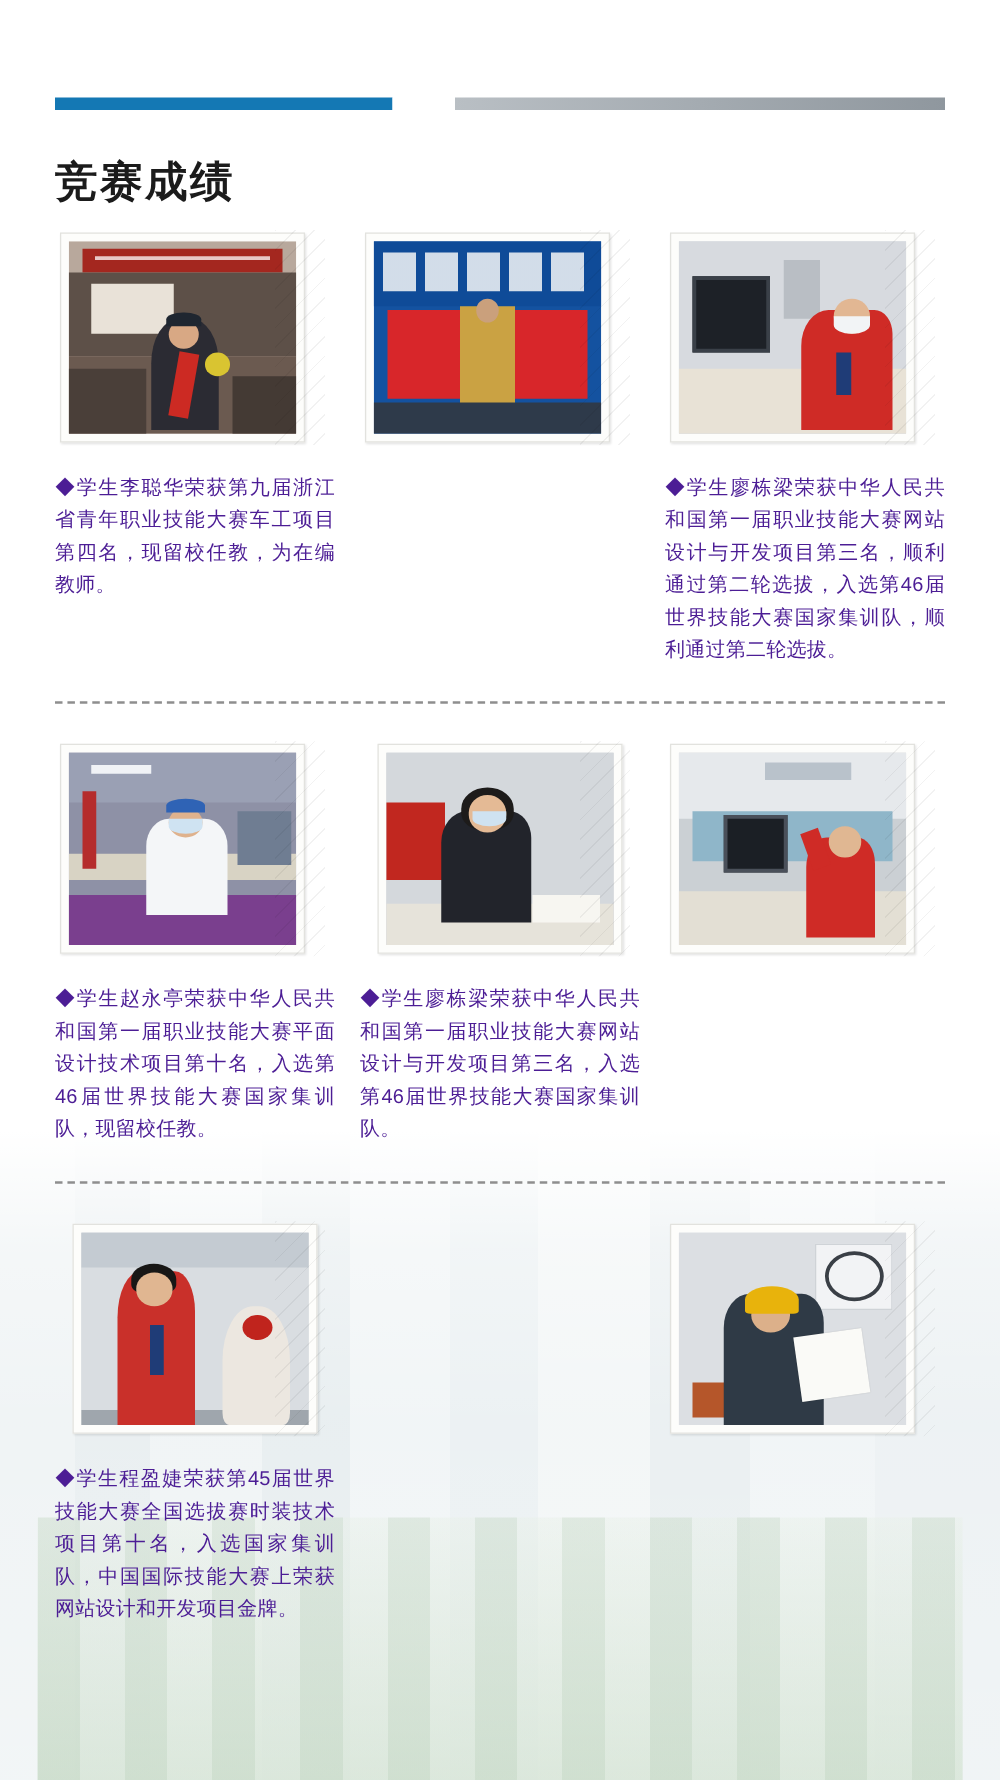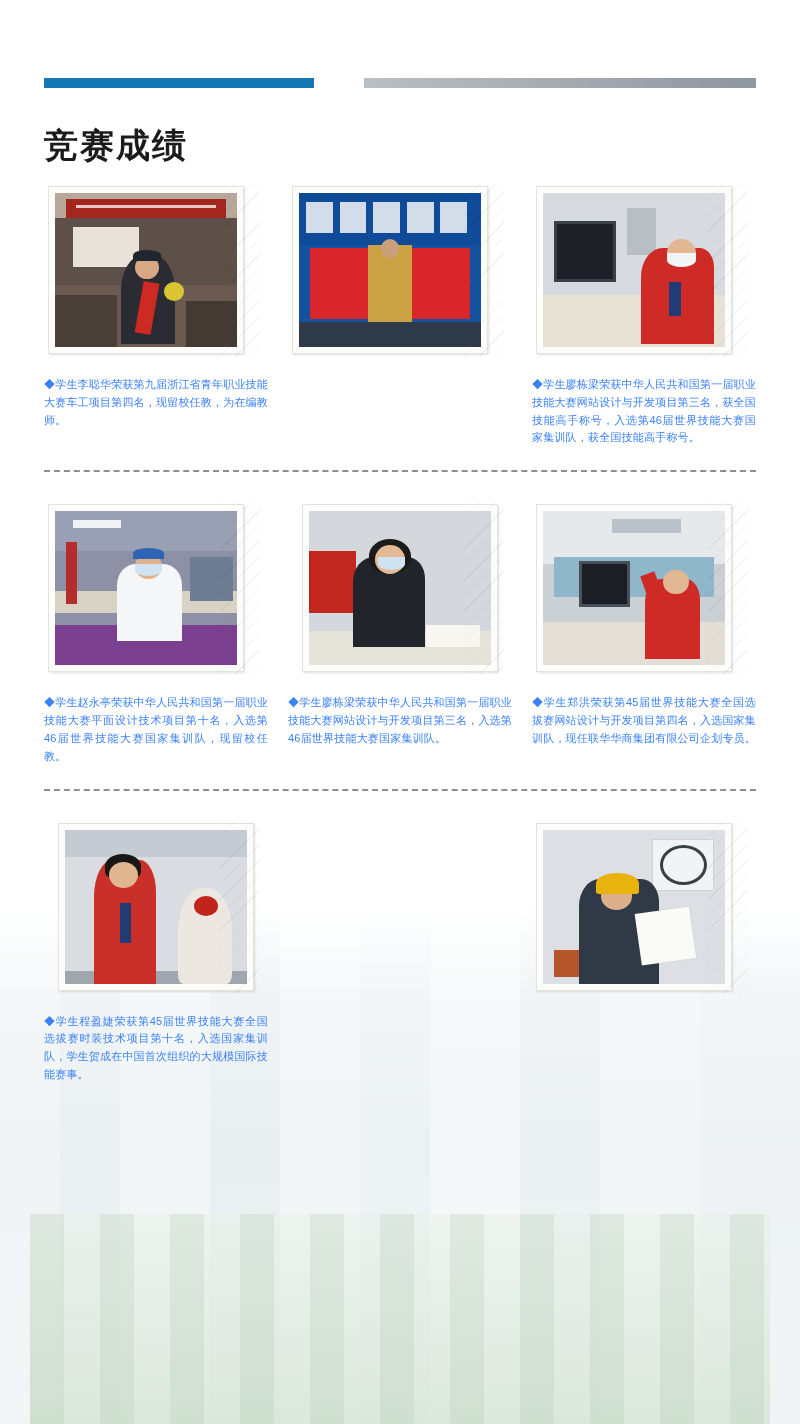"◆学生李聪华荣获第九届浙江省青年职业技能大赛车工项目第四名，现留校任教，为在编教" .caption { color: #3b82f6 -> #4c1d95; font-size: 11px -> 16px }
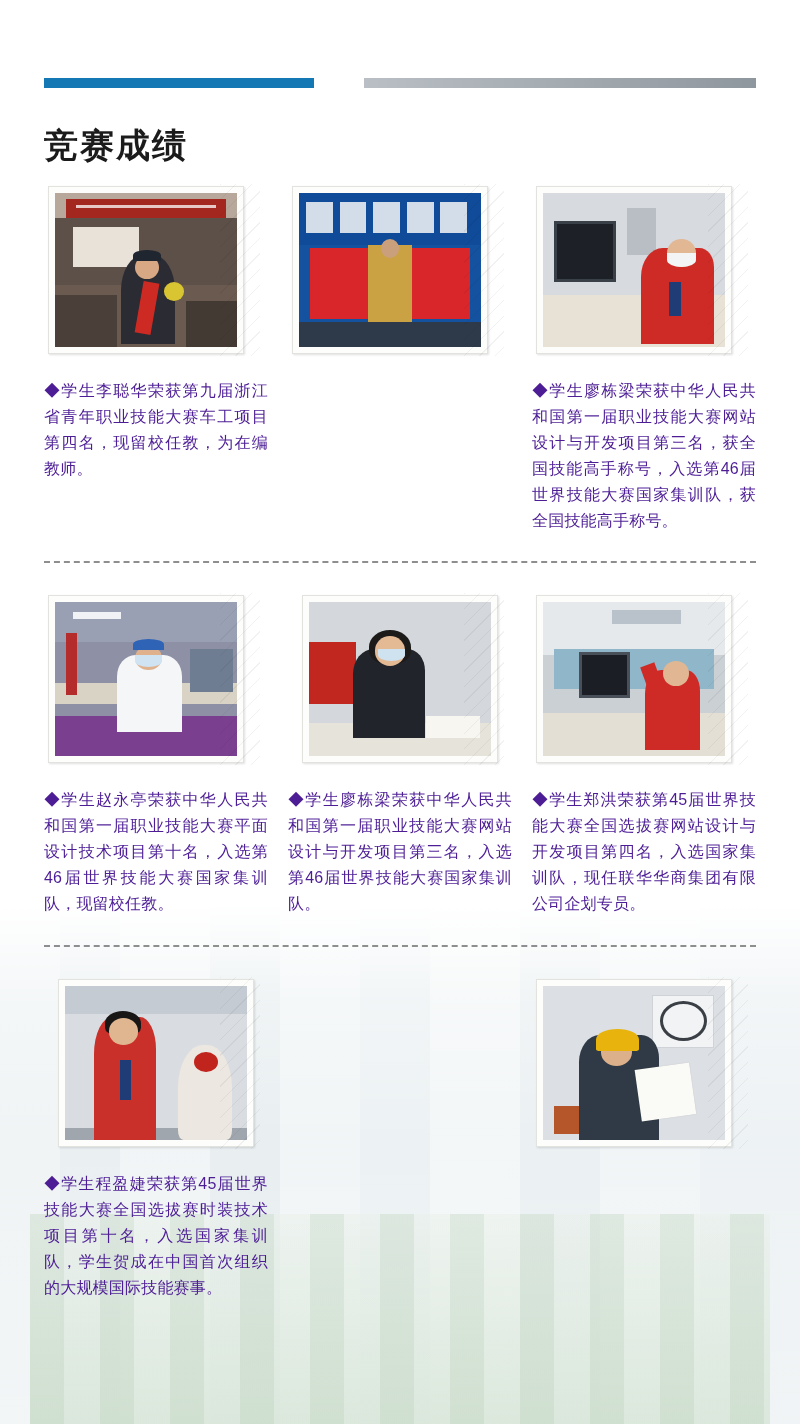"◆学生廖栋梁荣获中华人民共和国第一届职业技能大赛网站设计与开发项目第三名，获全国" p.caption { text: 获全国技能高手称号，入选第46届世界技能大赛国家集训队，获全国技能高手称号 -> 顺利通过第二轮选拔，入选第46届世界技能大赛国家集训队，顺利通过第二轮选拔 }
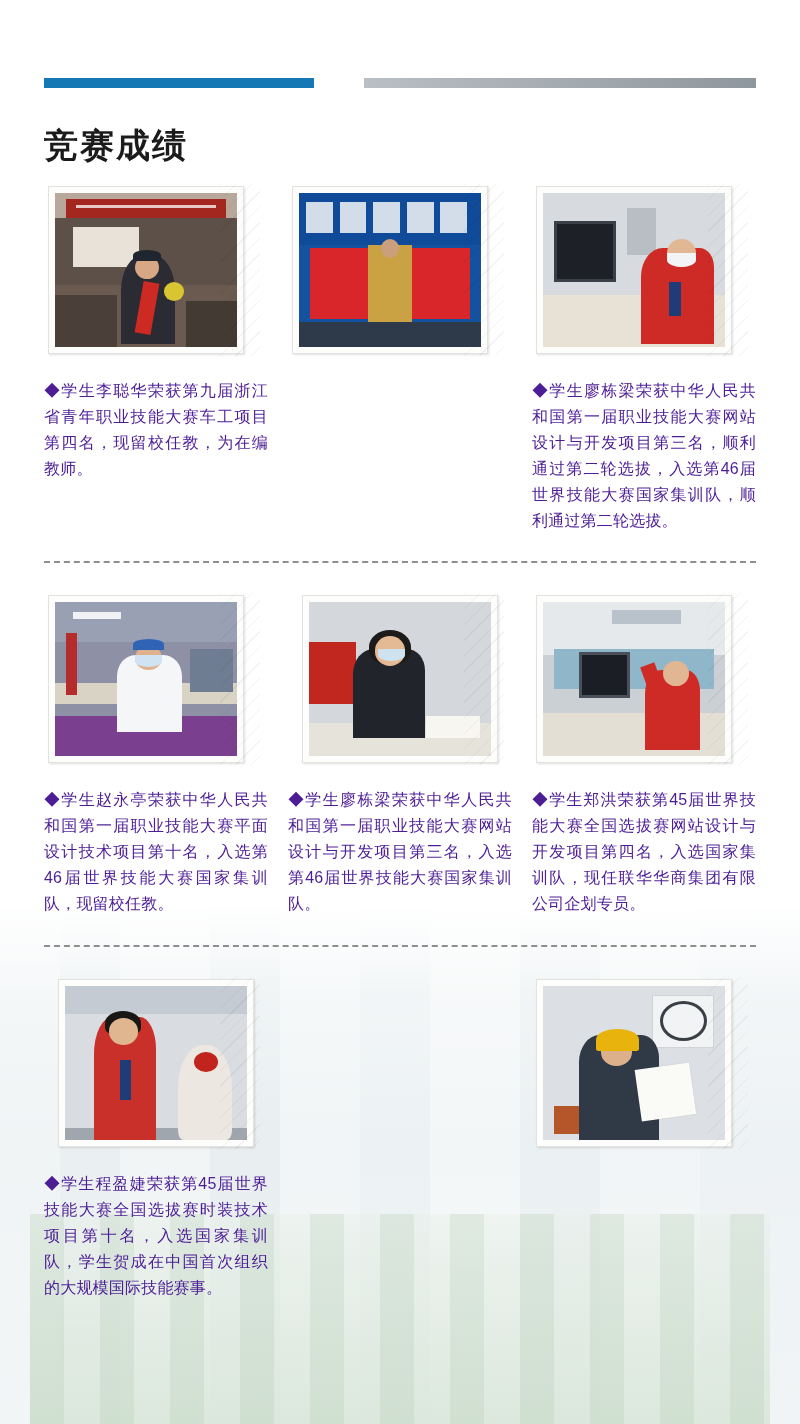"◆学生郑洪荣获第45届世界技能大赛全国选拔赛网站设计与开发项目第四名，入选国家集" p.caption { html: <p>◆学生郑洪荣获第45届世界技能大赛全国选拔赛网站设计与开发项目第四名，入选国家集训队，现任联华华商集团有限公司企划专员。</p> -> none }
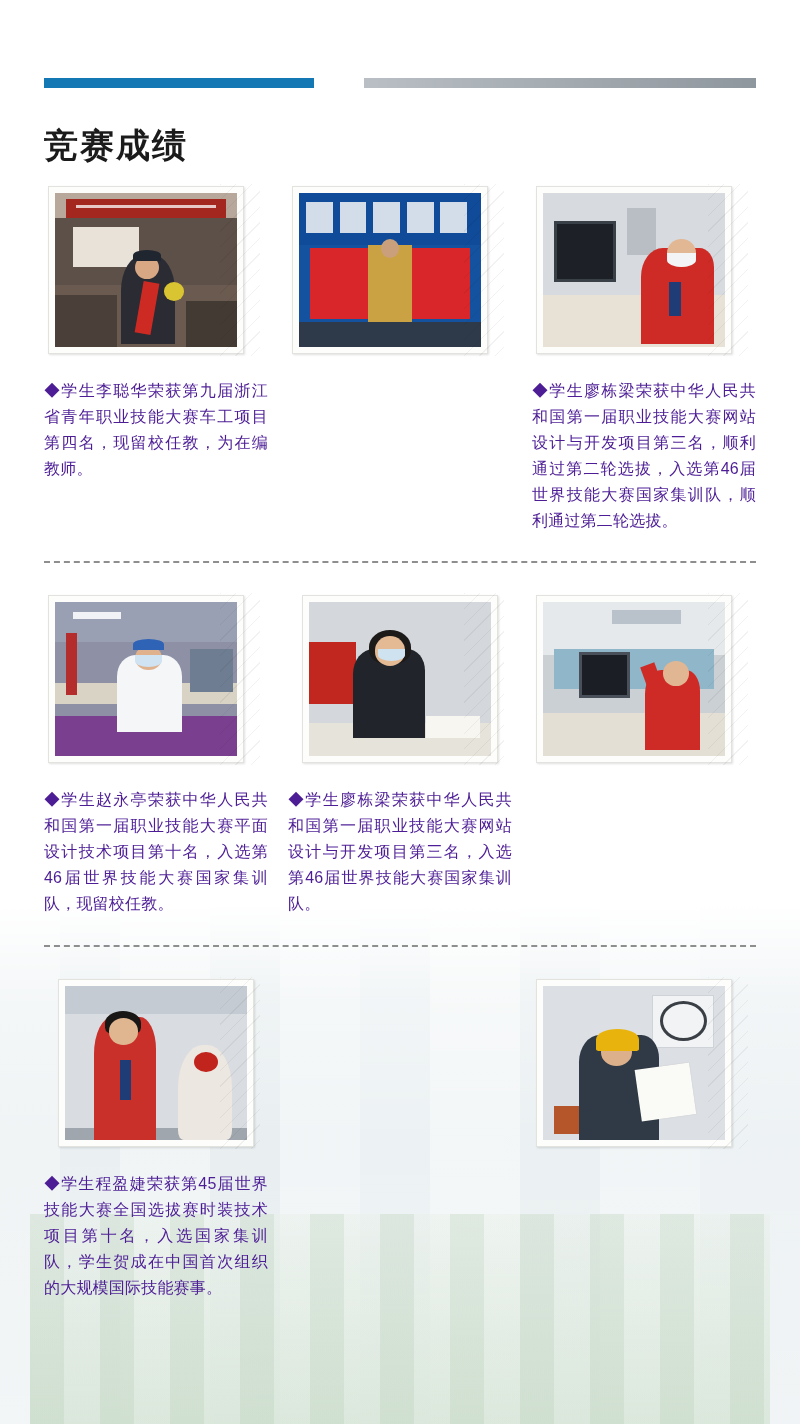"◆学生程盈婕荣获第45届世界技能大赛全国选拔赛时装技术项目第十名，入选国家集训队" p.caption { text: 学生贺成在中国首次组织的大规模国际技能赛事 -> 中国国际技能大赛上荣获网站设计和开发项目金牌 }
